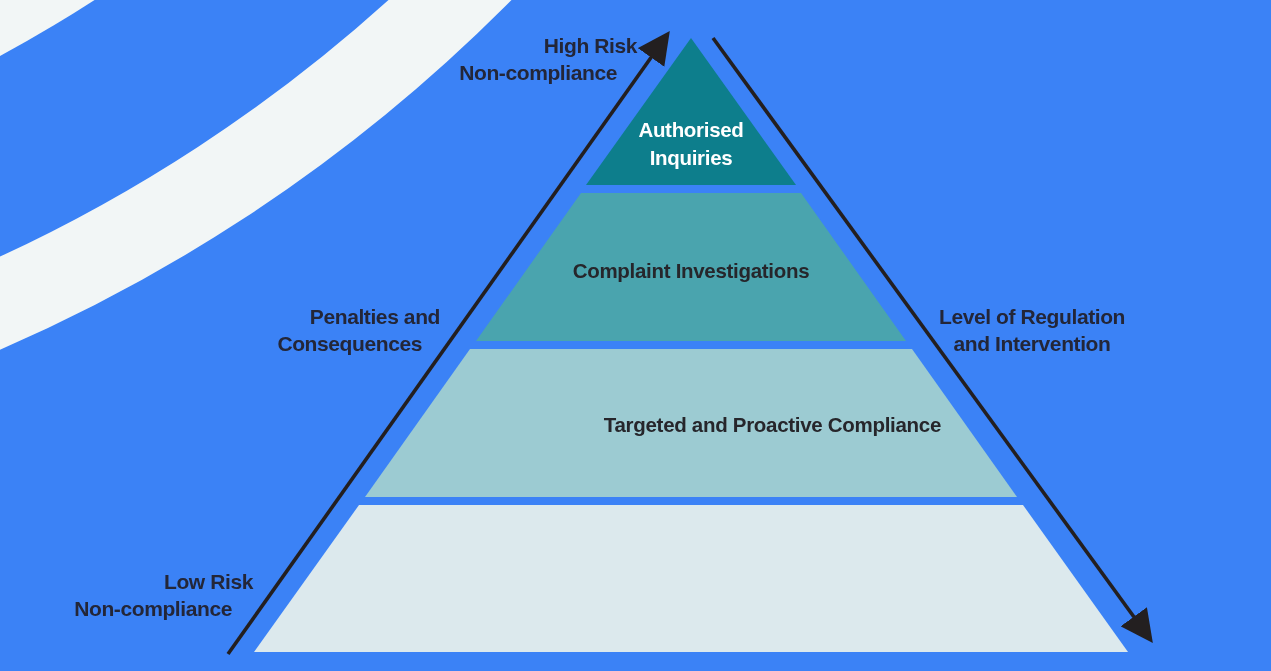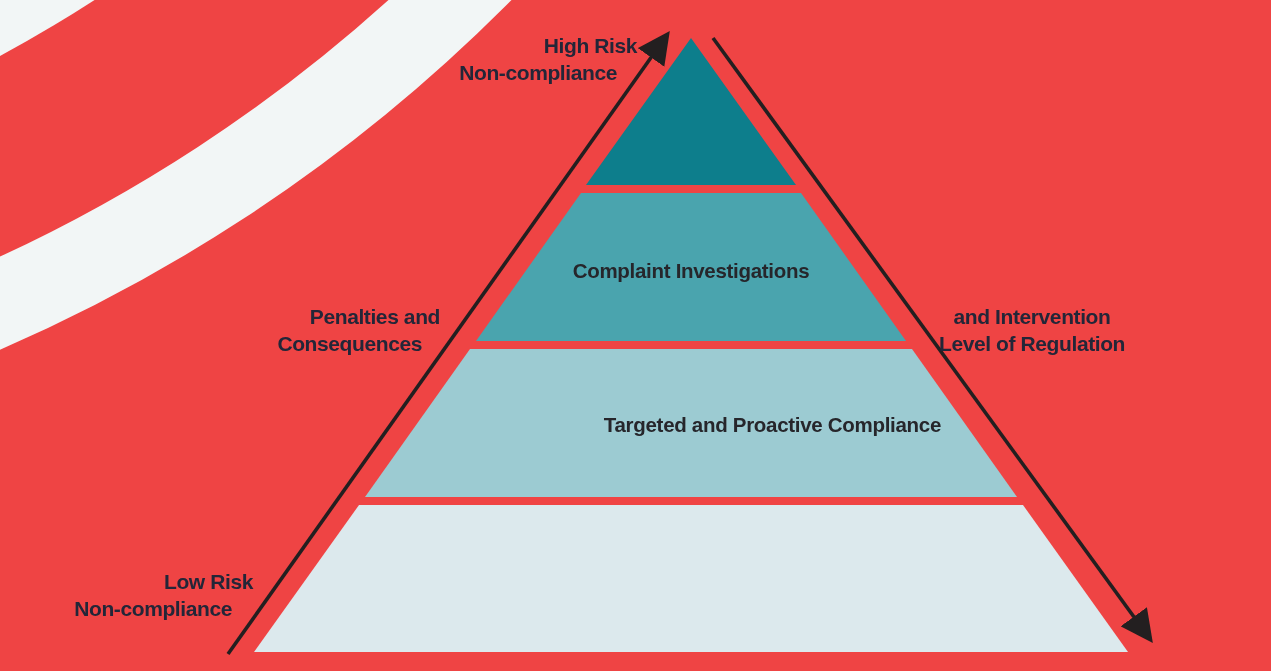"High Risk" .stage { background: #ef4444 -> #3b82f6 }
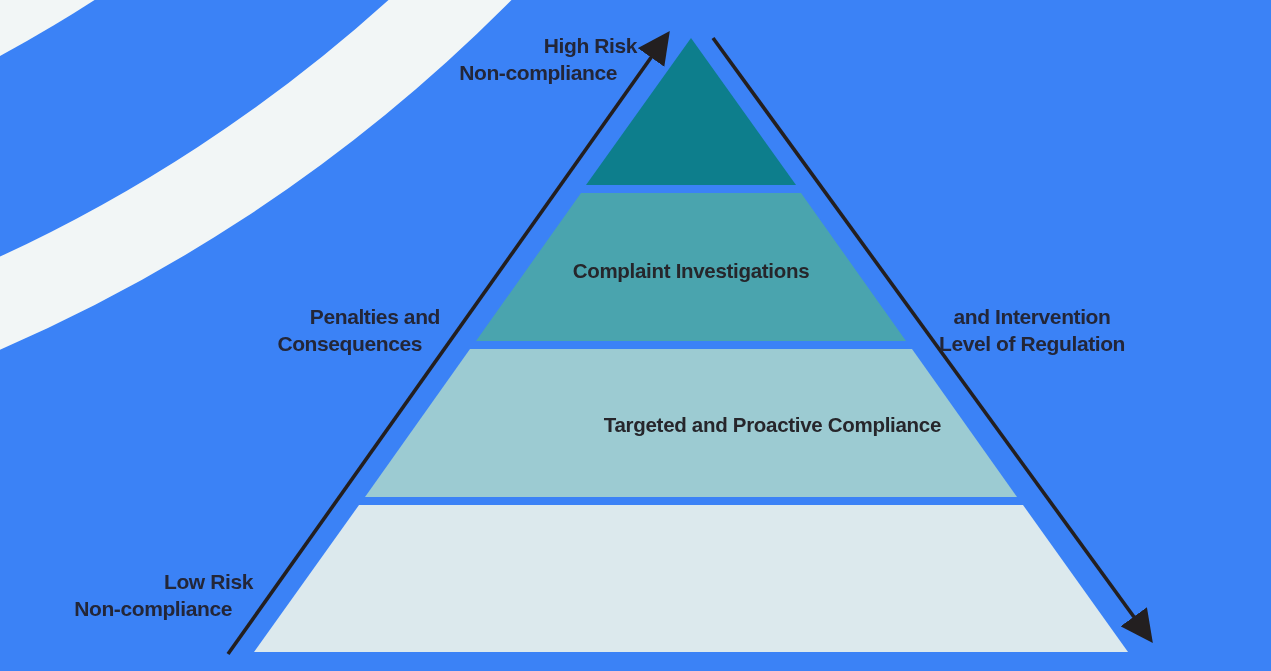"Authorised Inquiries" div.tier-label { html: none -> <div>Authorised Inquiries</div> }
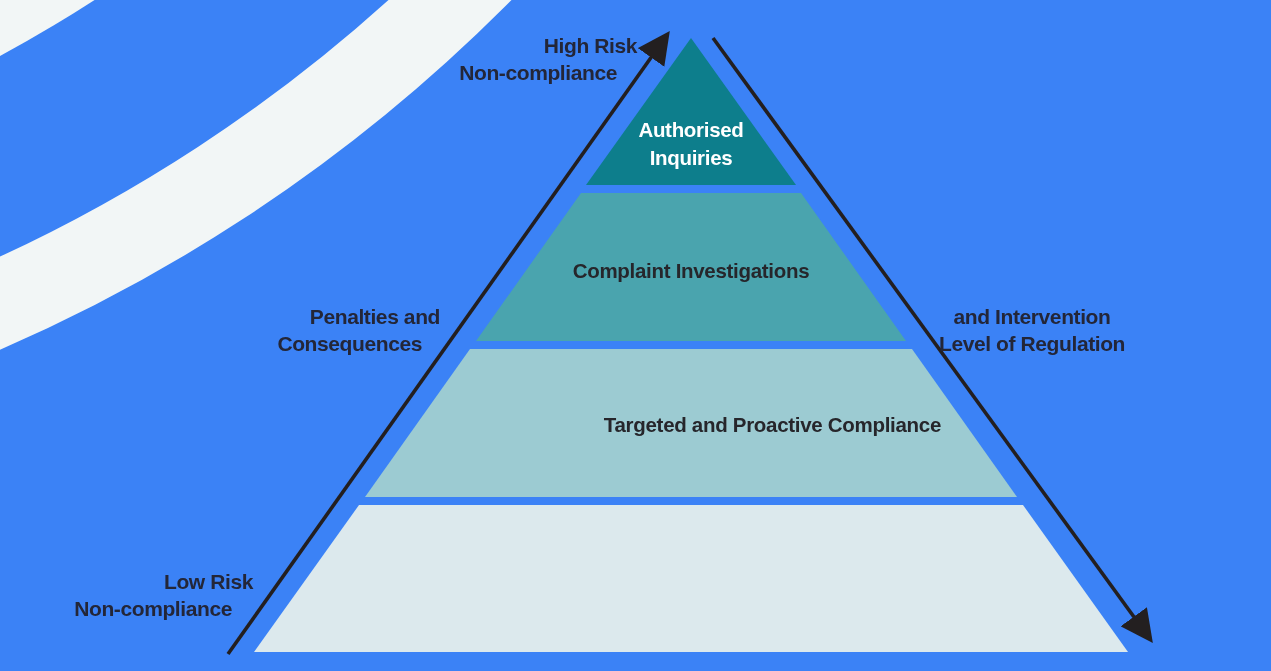"and Intervention" span.line { order: before "Level of Regulation" -> after "Level of Regulation" }
